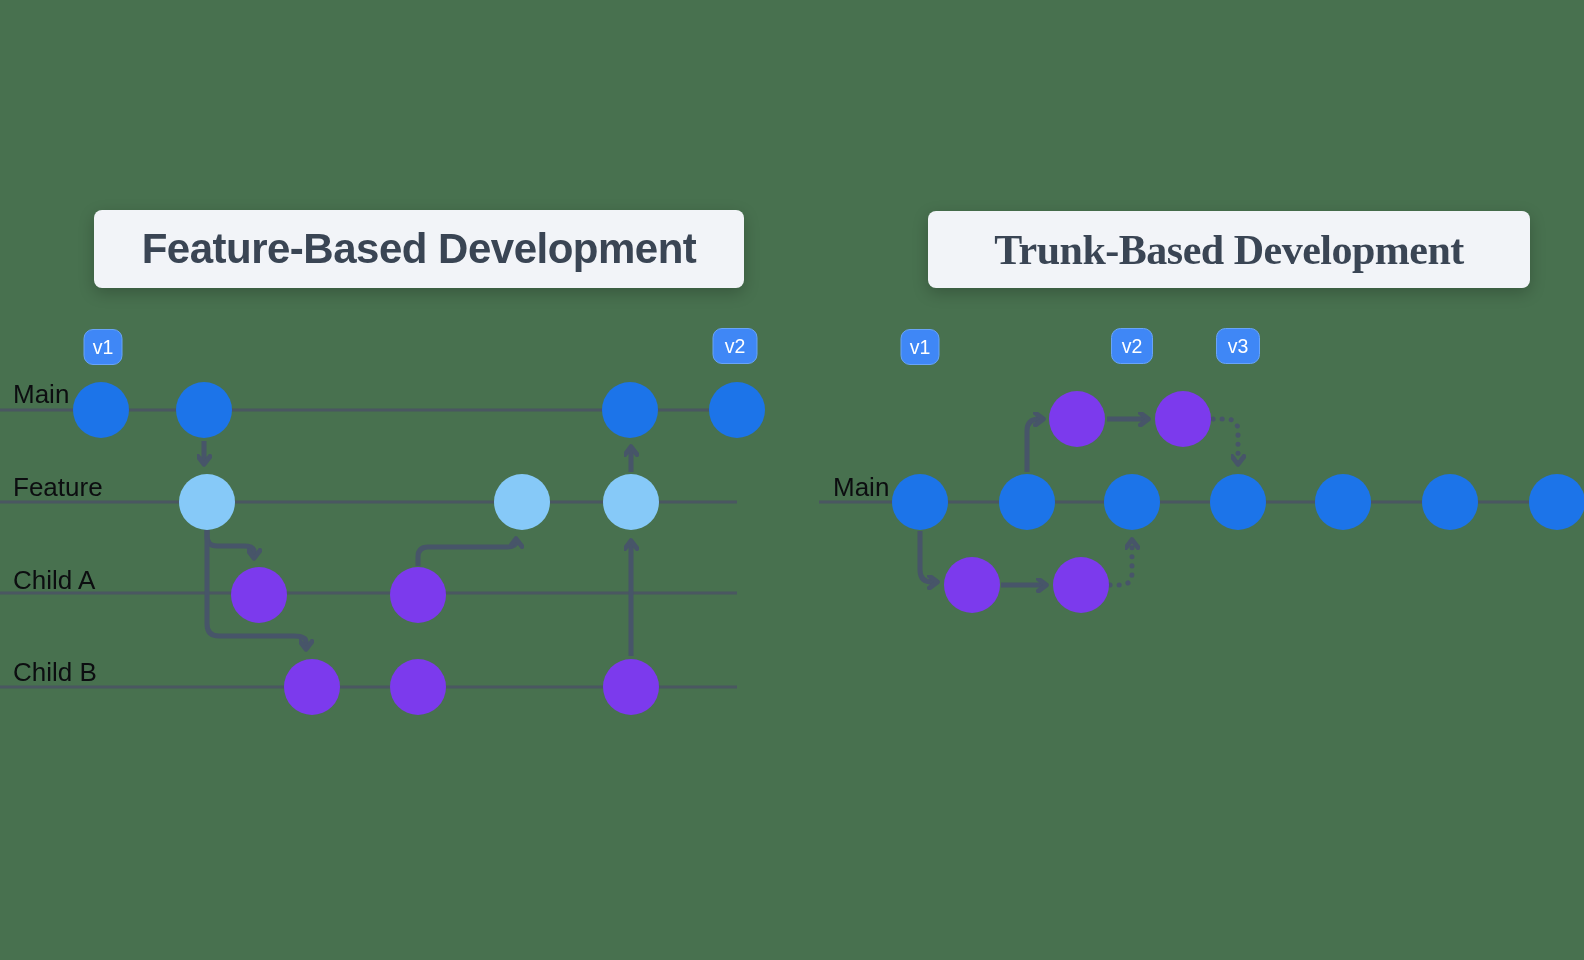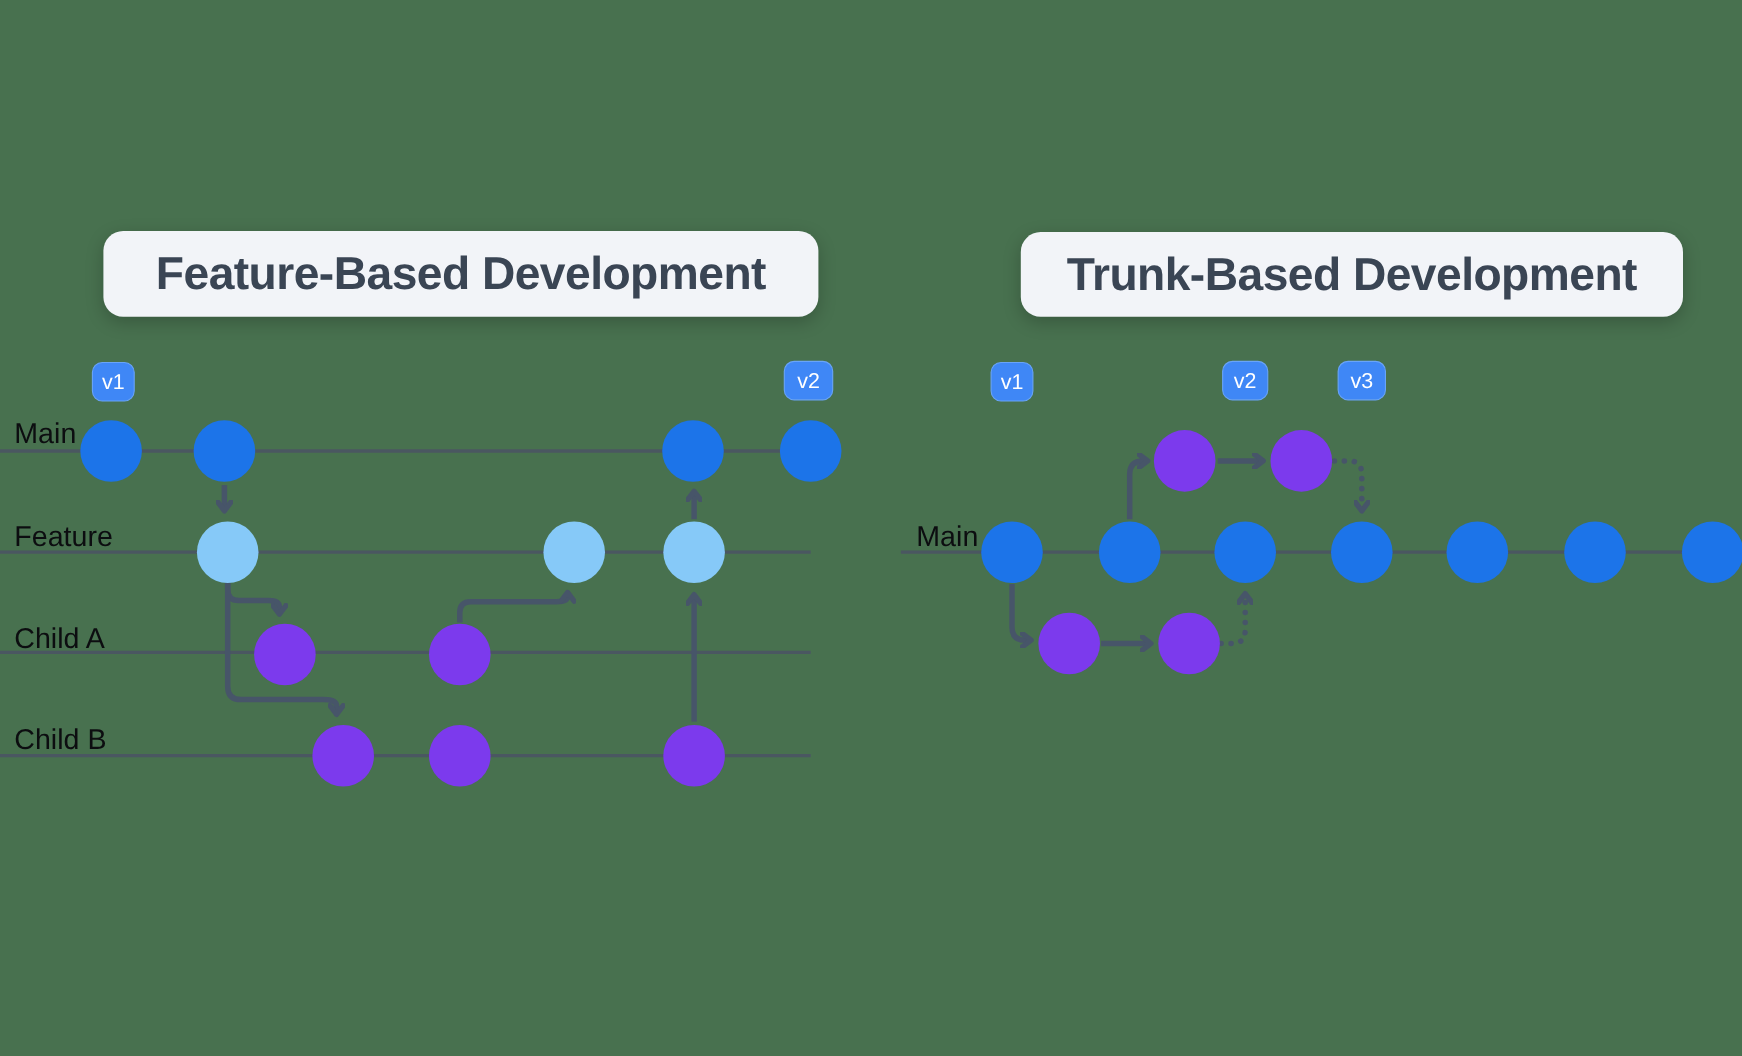"Feature-Based Development" .title-box { border-radius: 18px -> 8px }
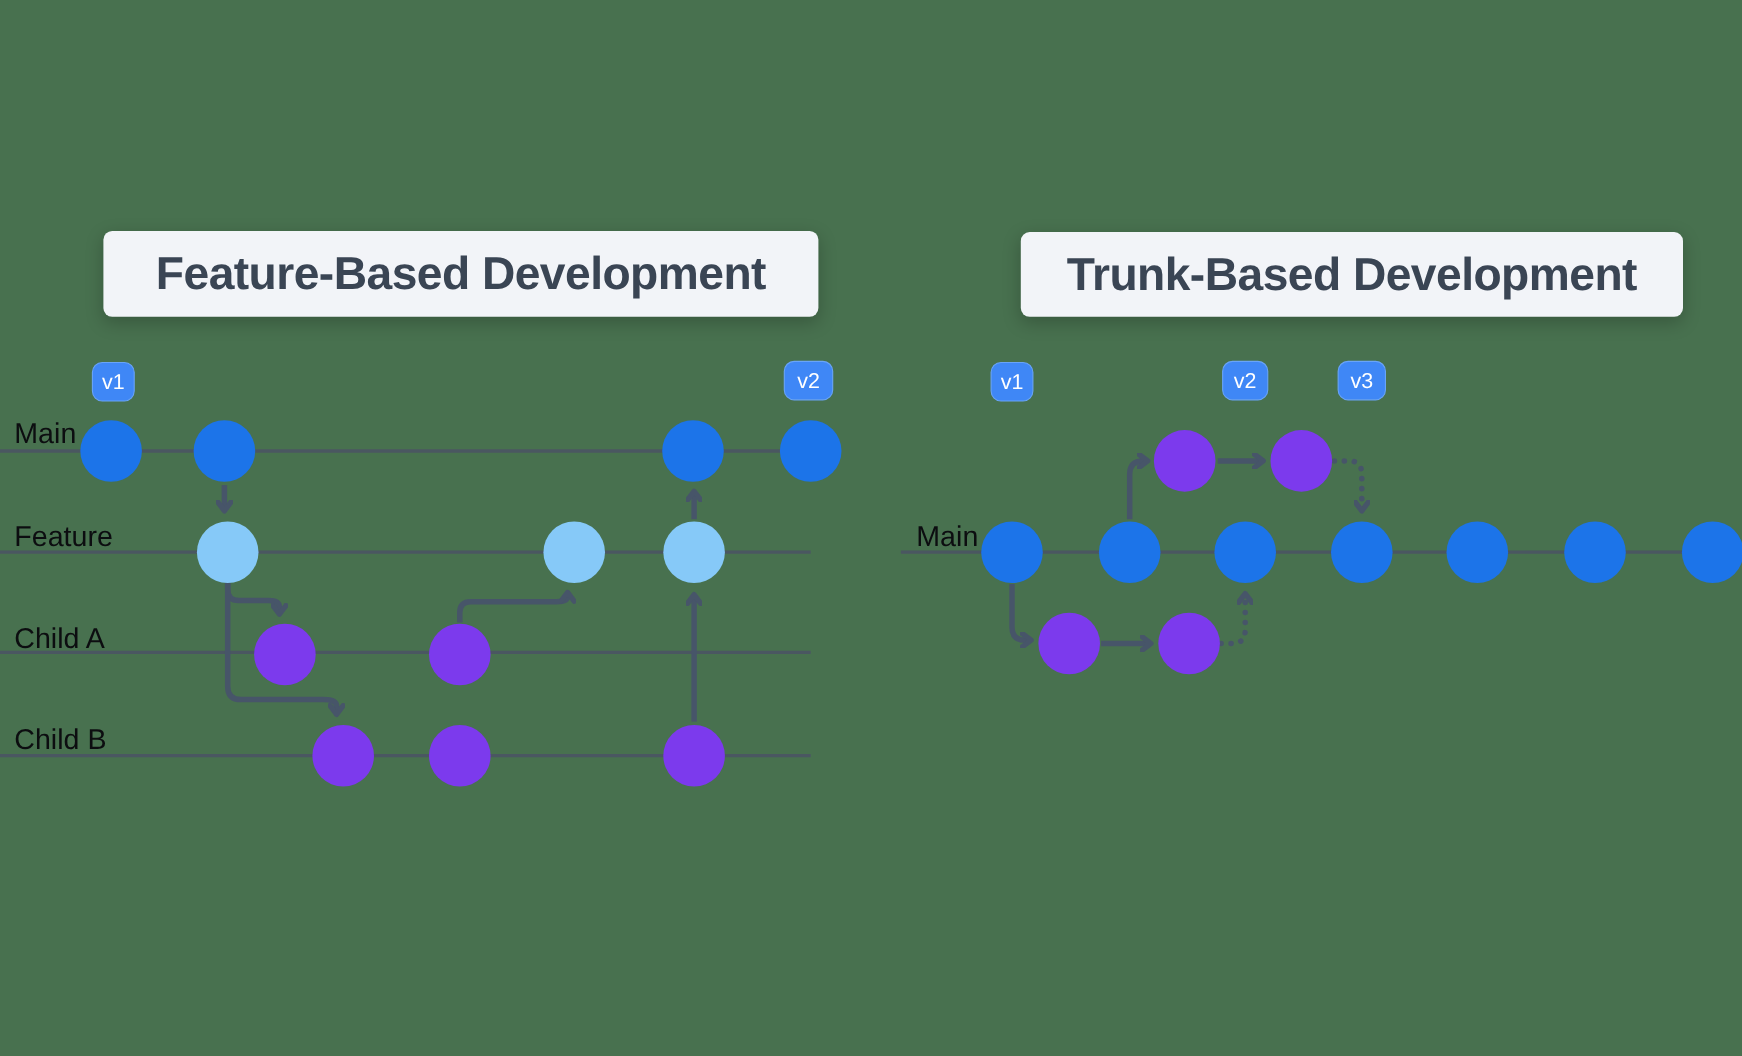"Trunk-Based Development" div.title-box { font-family: none -> Liberation Serif, serif }
